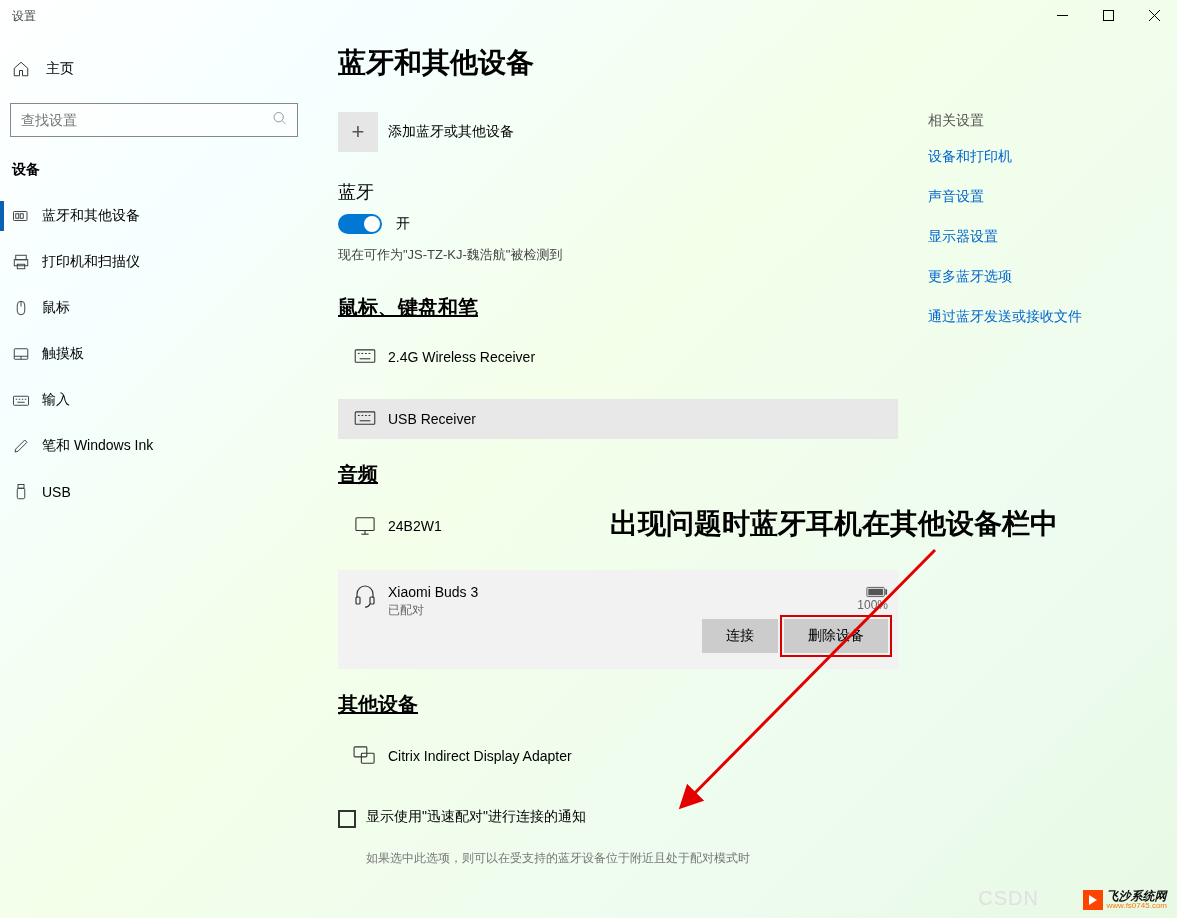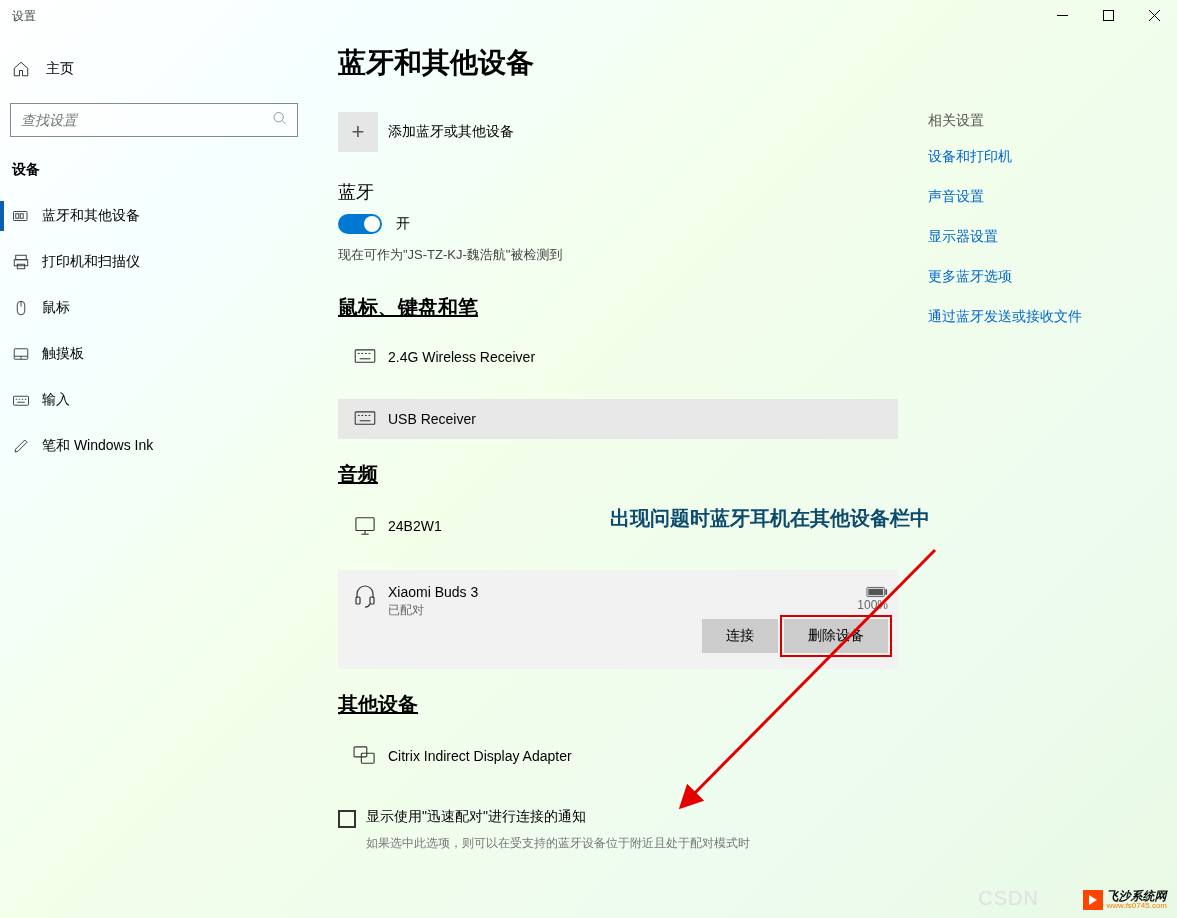"查找设置" .search-input { font-style: italic -> none }
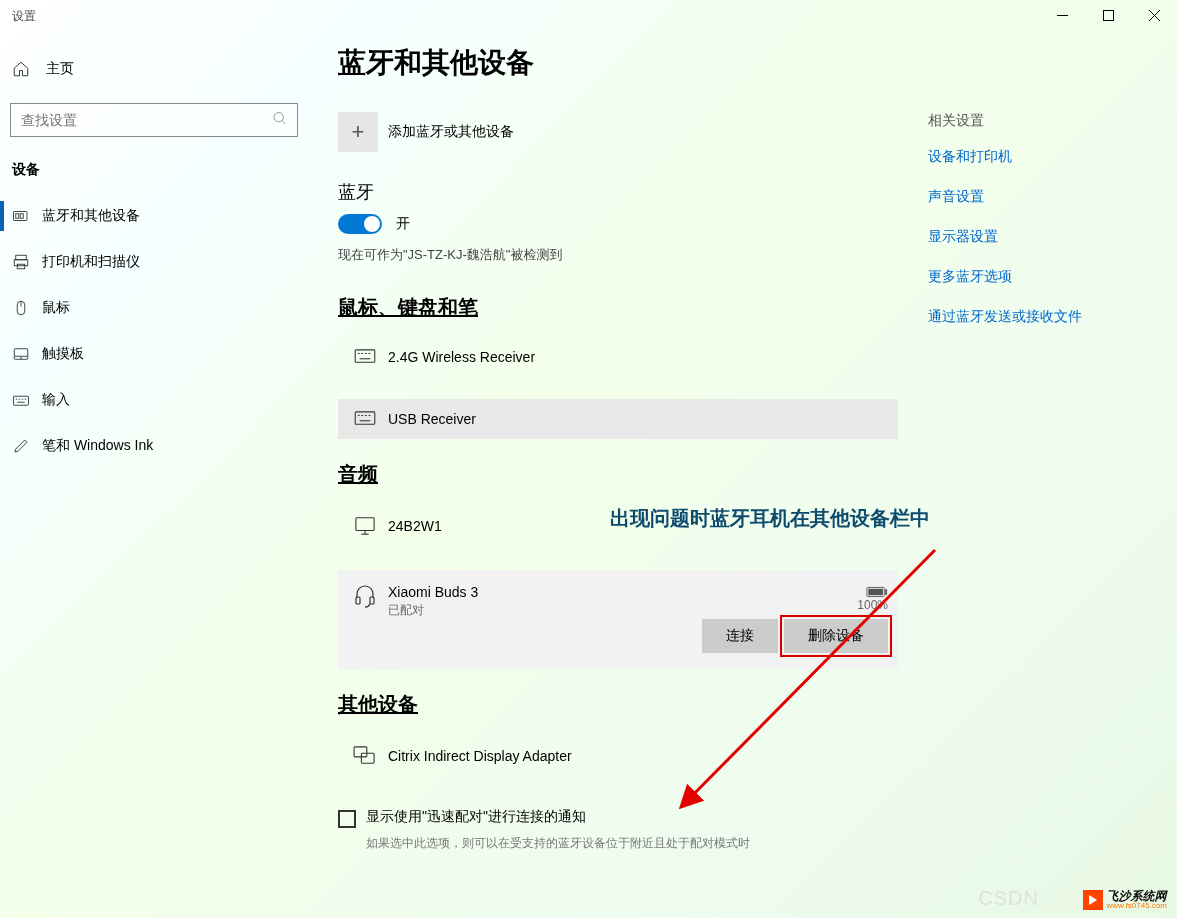"USB" div.nav-item { html: none -> <div> <span> <svg> <rect></rect> <rect></rect> </svg> </span> <span>USB</span> </div> }
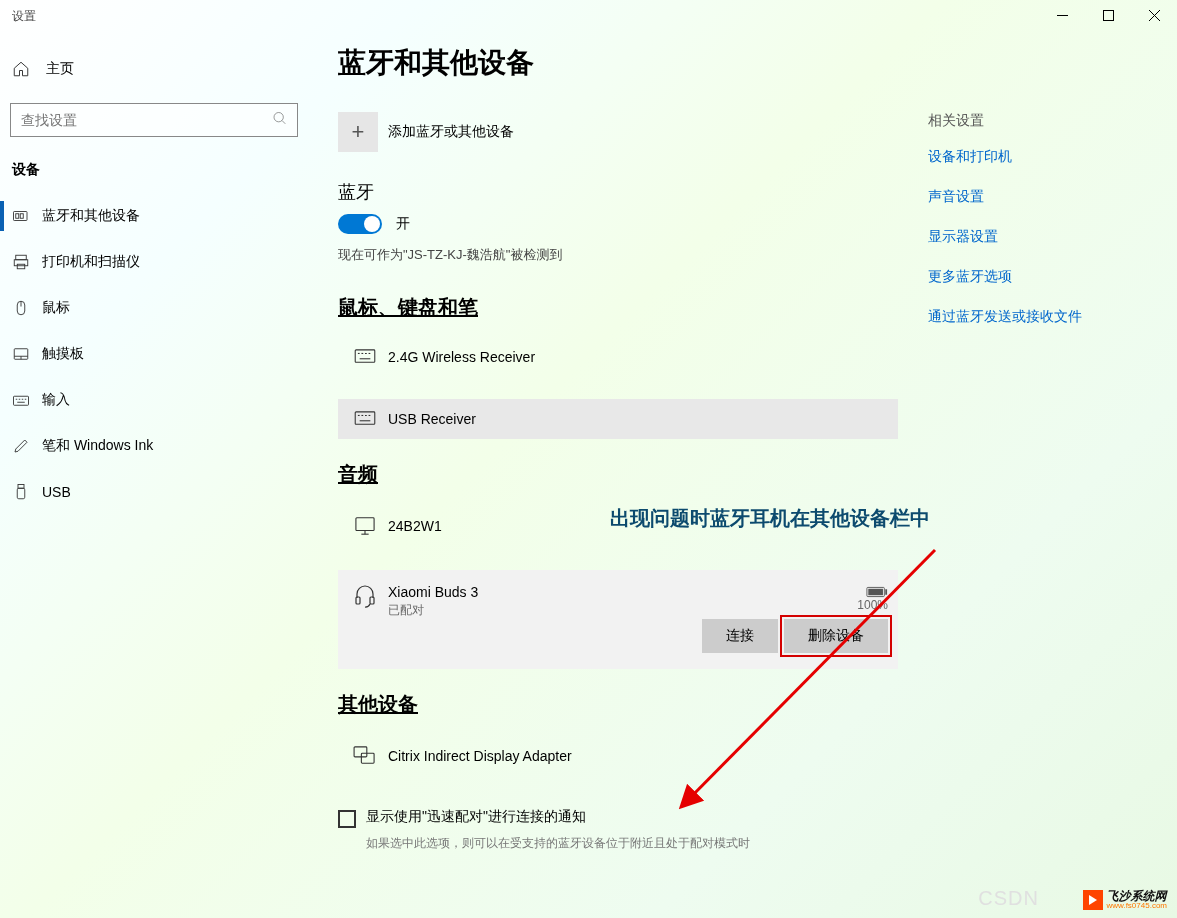"出现问题时蓝牙耳机在其他设备栏中" .annotation { color: #0c4a6e -> #000000; font-size: 20px -> 28px }
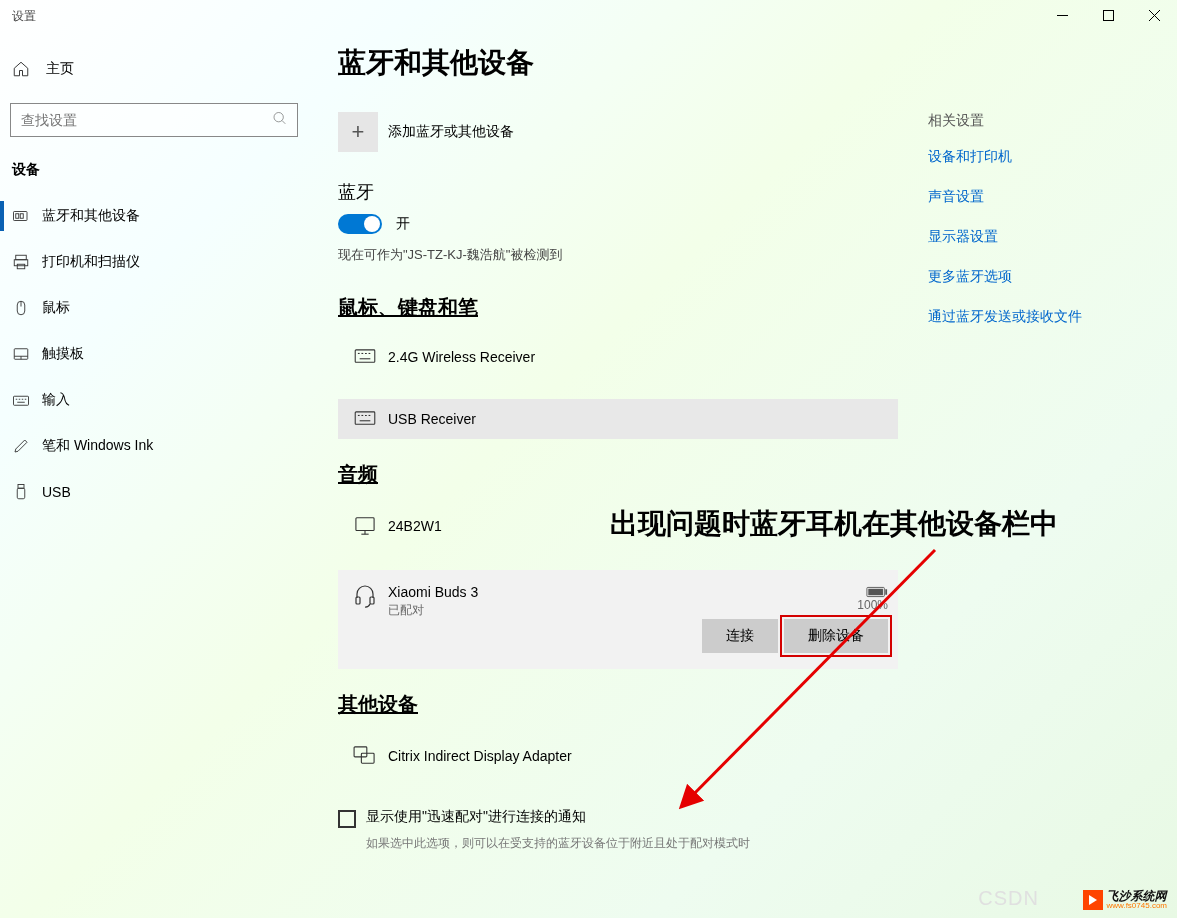"如果选中此选项，则可以在受支持的蓝牙设备位于附近且处于配对模式时" .quick-pair .desc { margin-top: 8px -> 23px }
